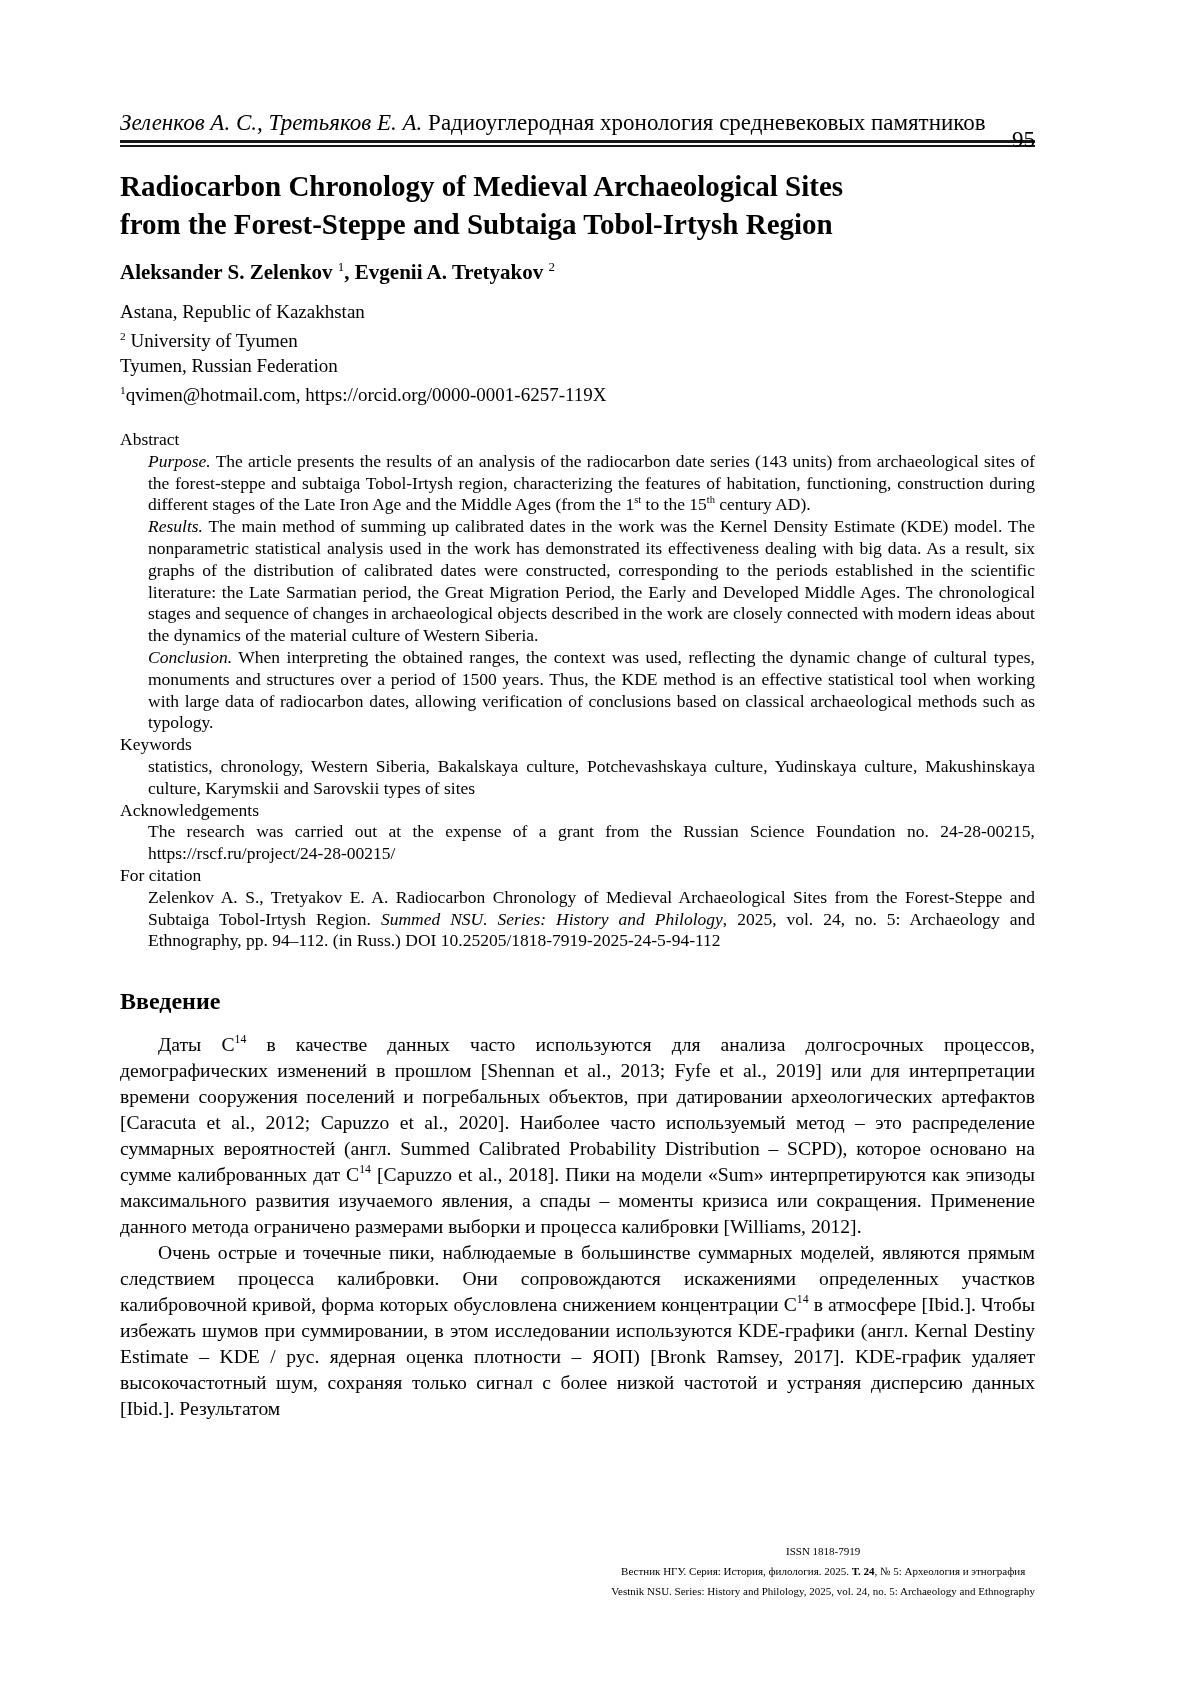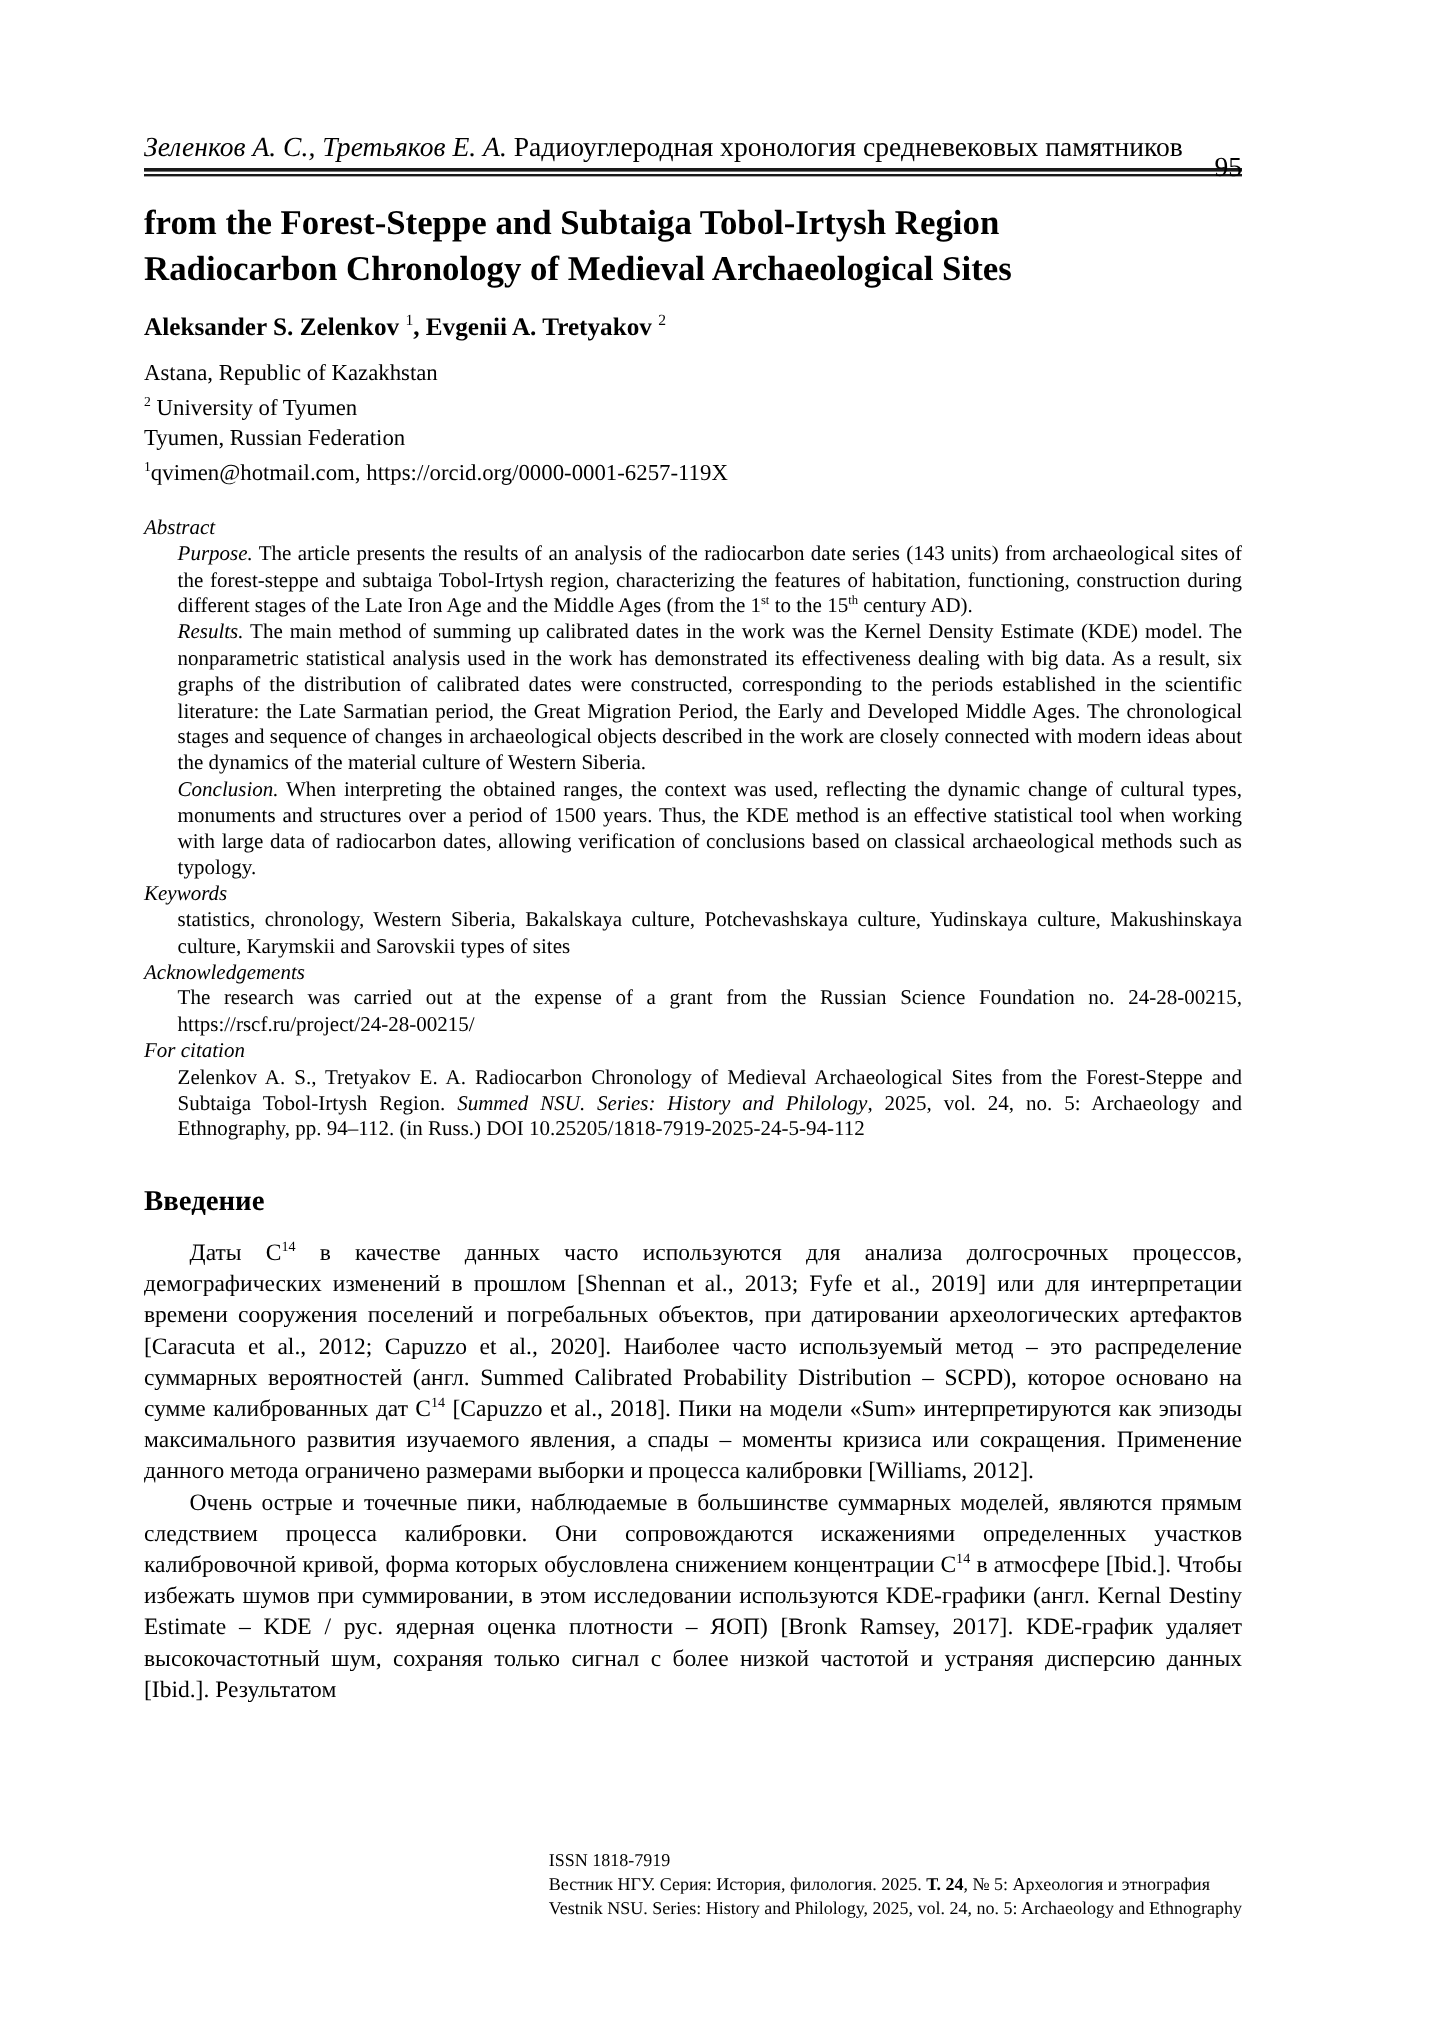"from the Forest-Steppe and Subtaiga" span.tline { order: before "Radiocarbon Chronology of Medieval" -> after "Radiocarbon Chronology of Medieval" }
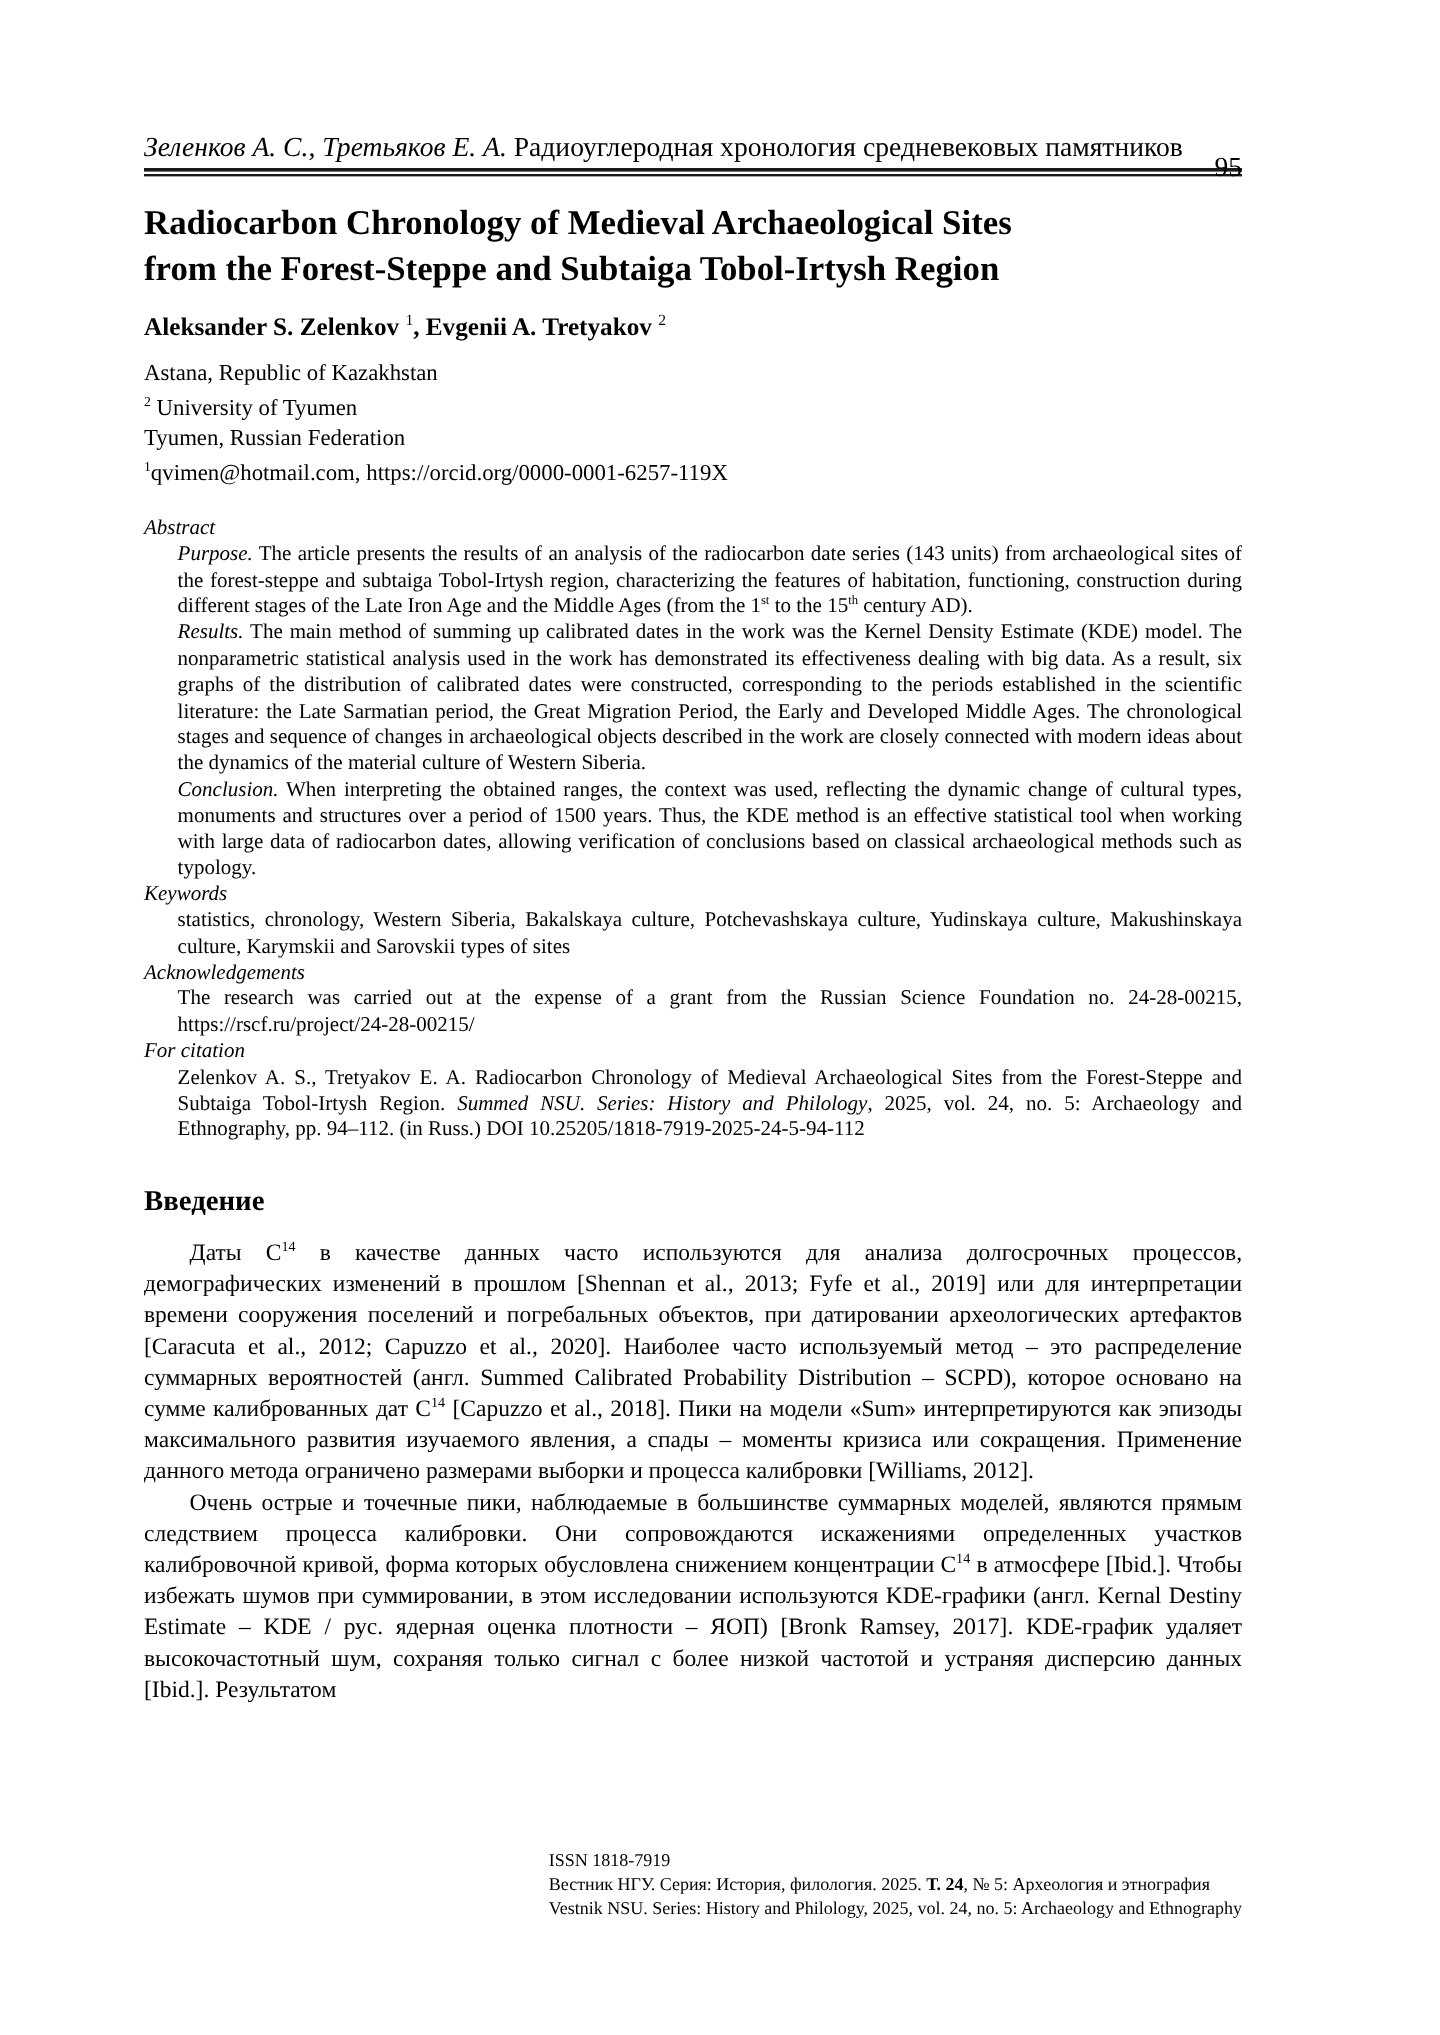"Abstract" .meta .label { font-style: italic -> none }
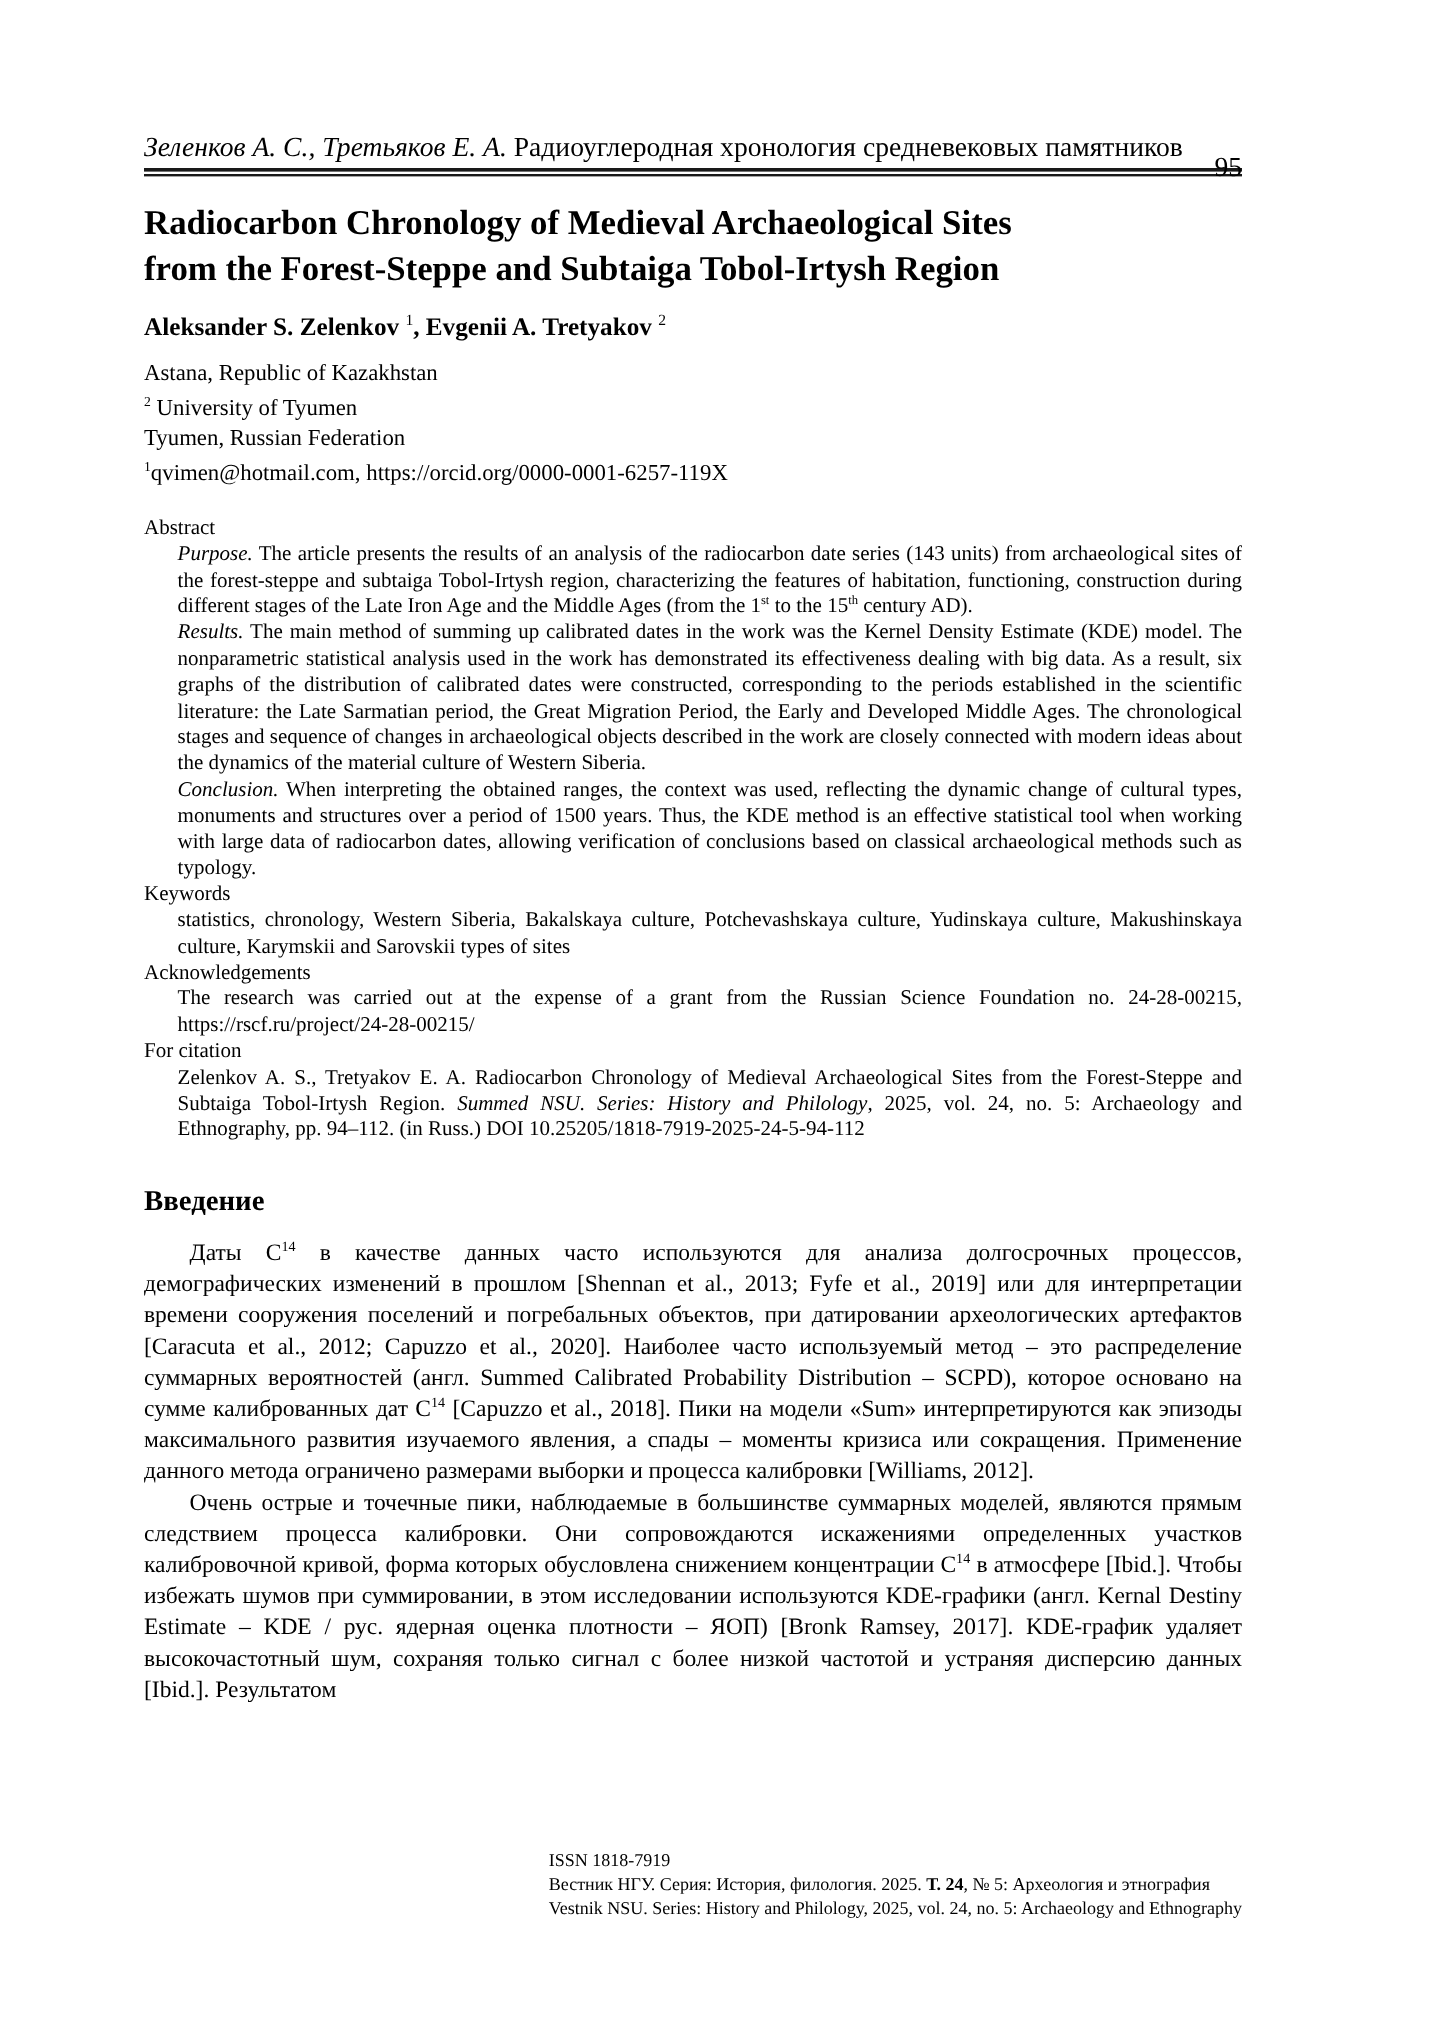"ISSN 1818-7919" .footer { font-size: 15px -> 11px; text-align: left -> center }
